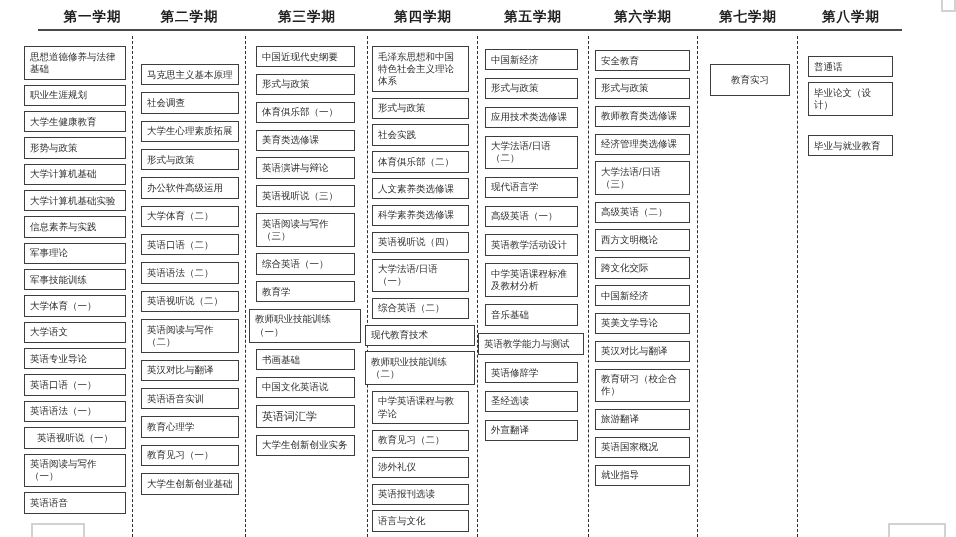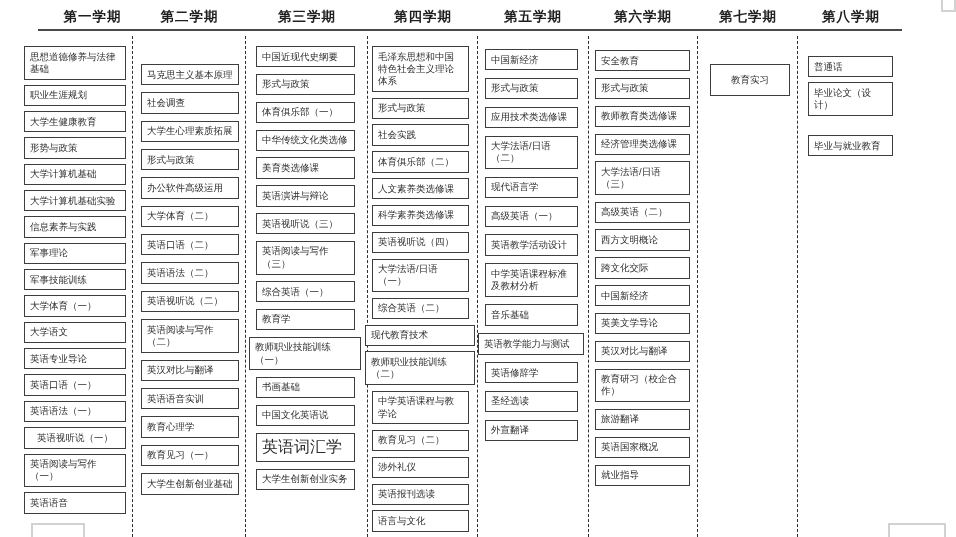"中华传统文化类选修" div.course-box { html: <div>中华传统文化类选修</div> -> none }
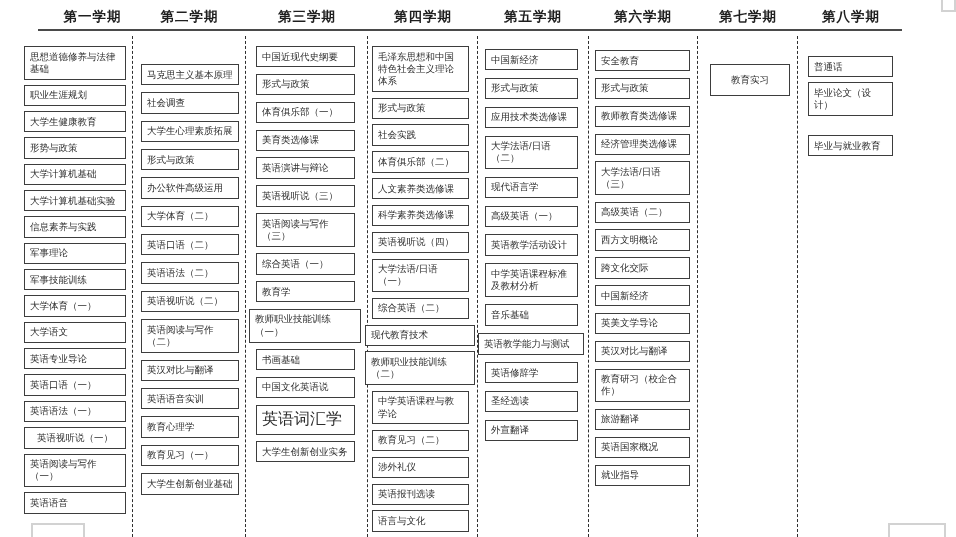"英语词汇学" .course-box.large { font-size: 16px -> 11px }
